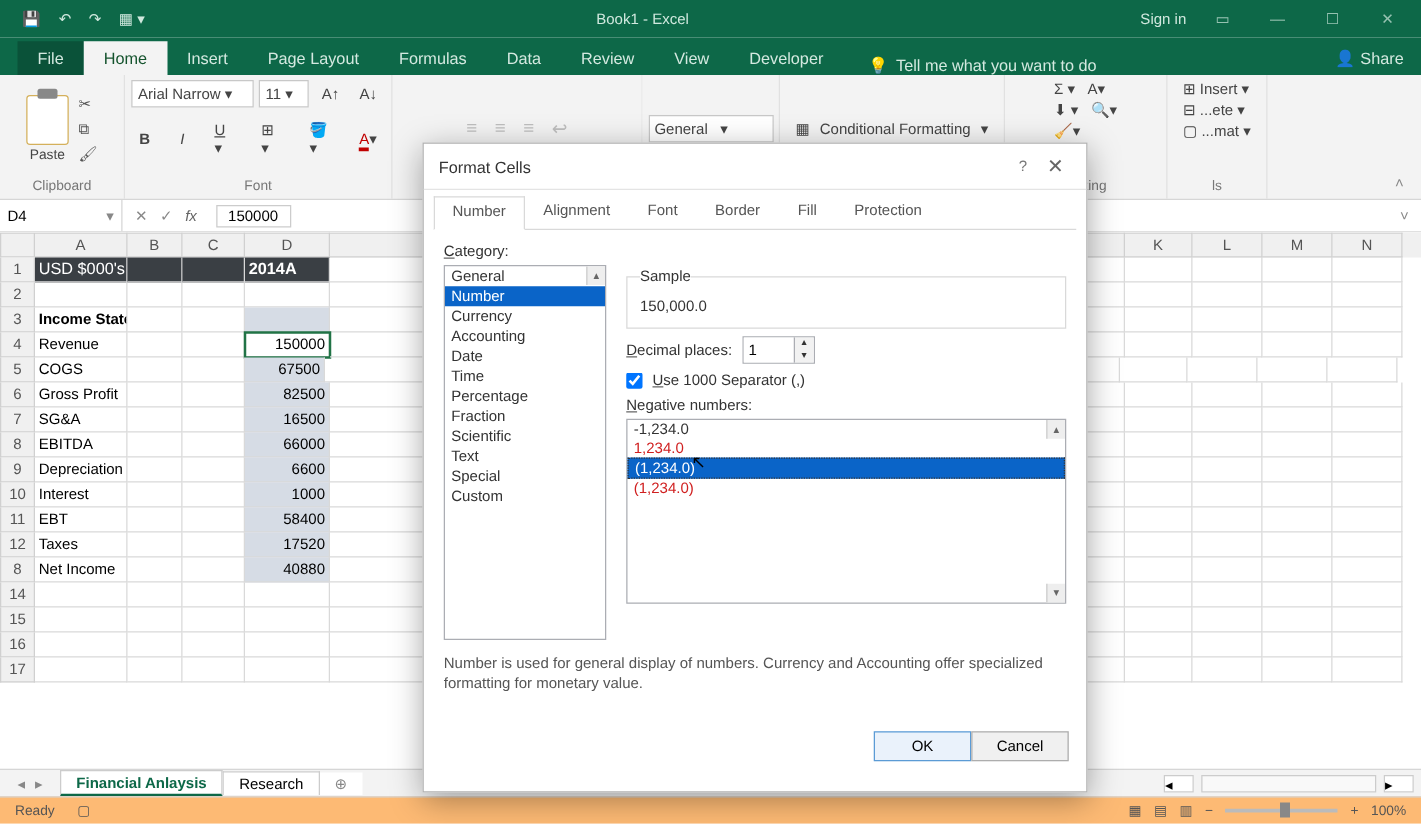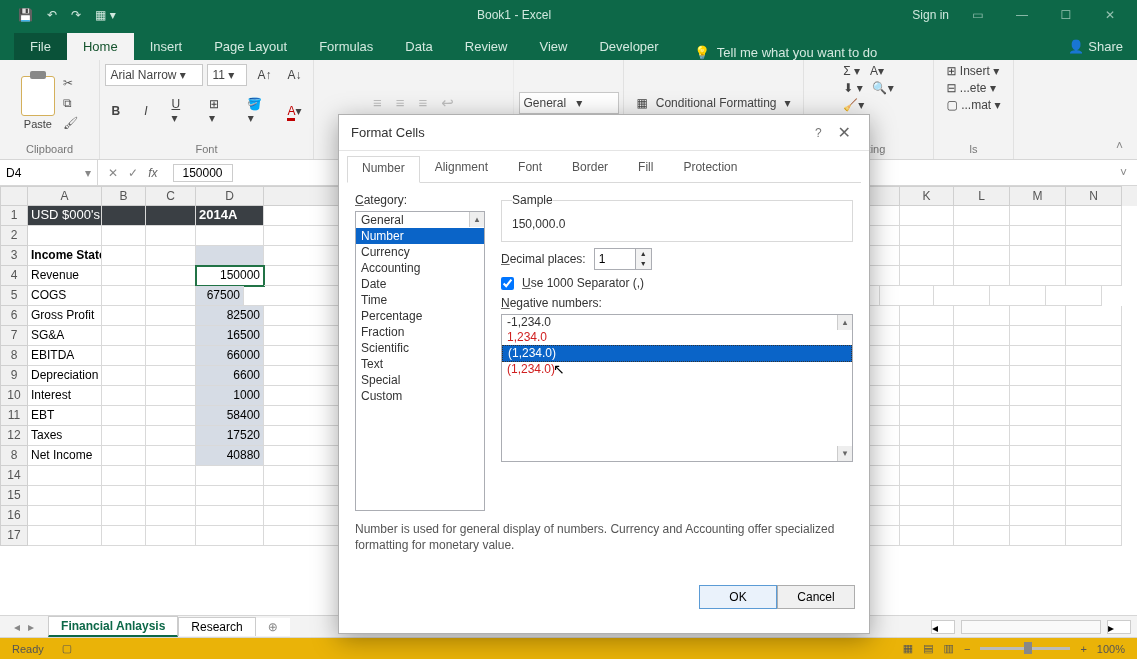"Sample" .sample-box { margin-top: none -> 20px }
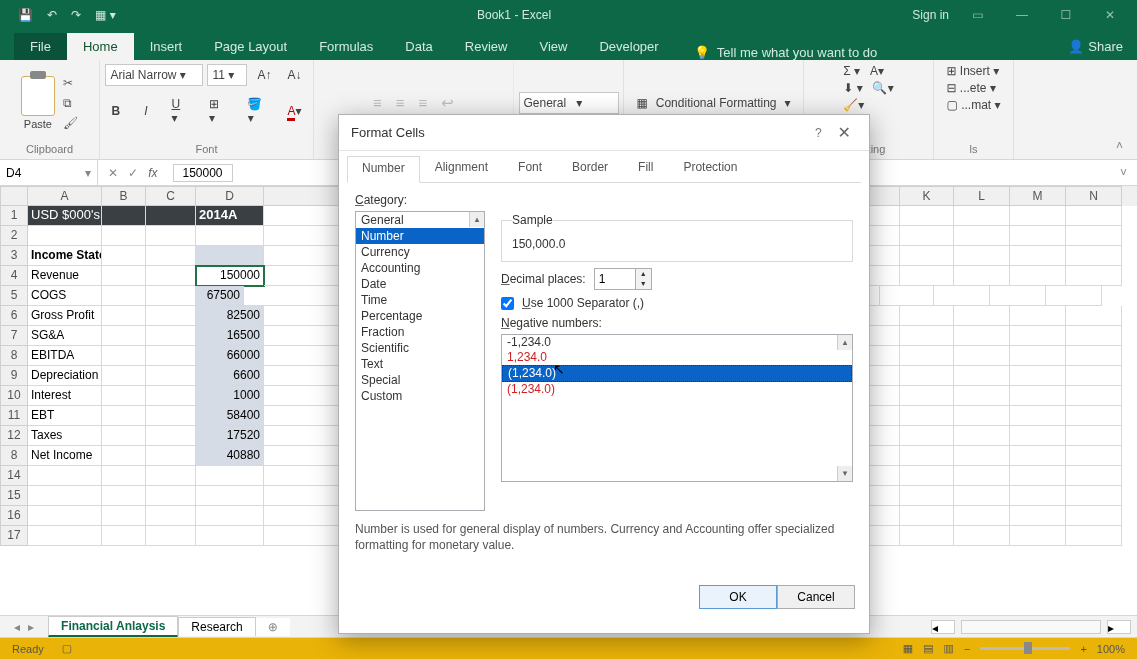"67500" div.cell { width: 48px -> 64px }
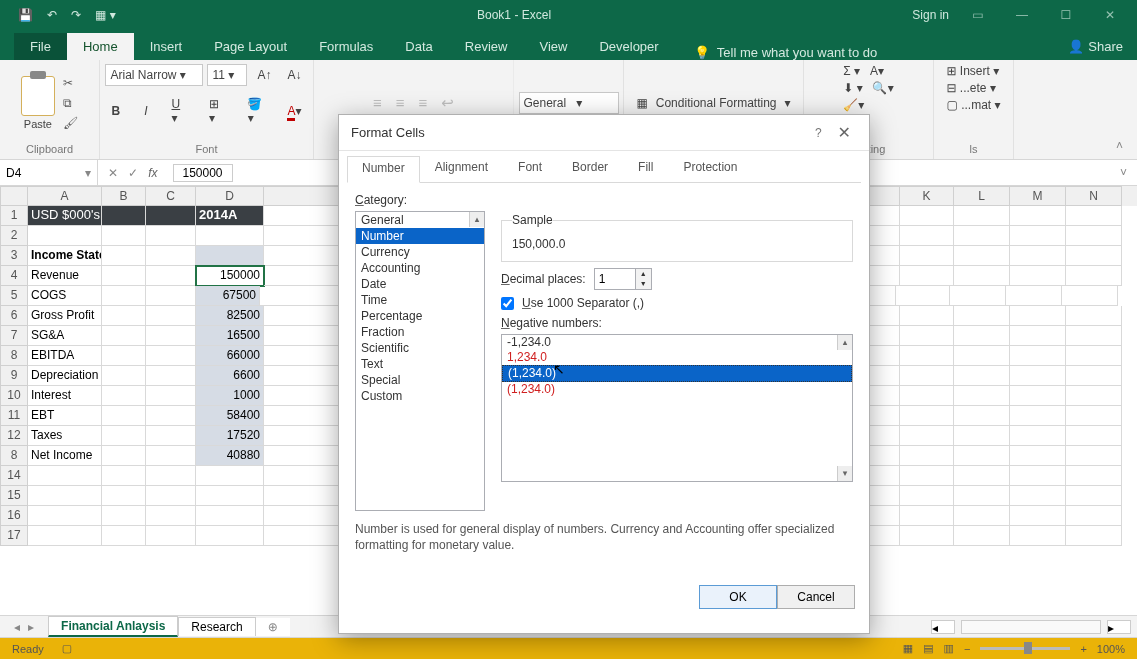"Ready" .status-bar { background: #eab308 -> #fdba74 }
